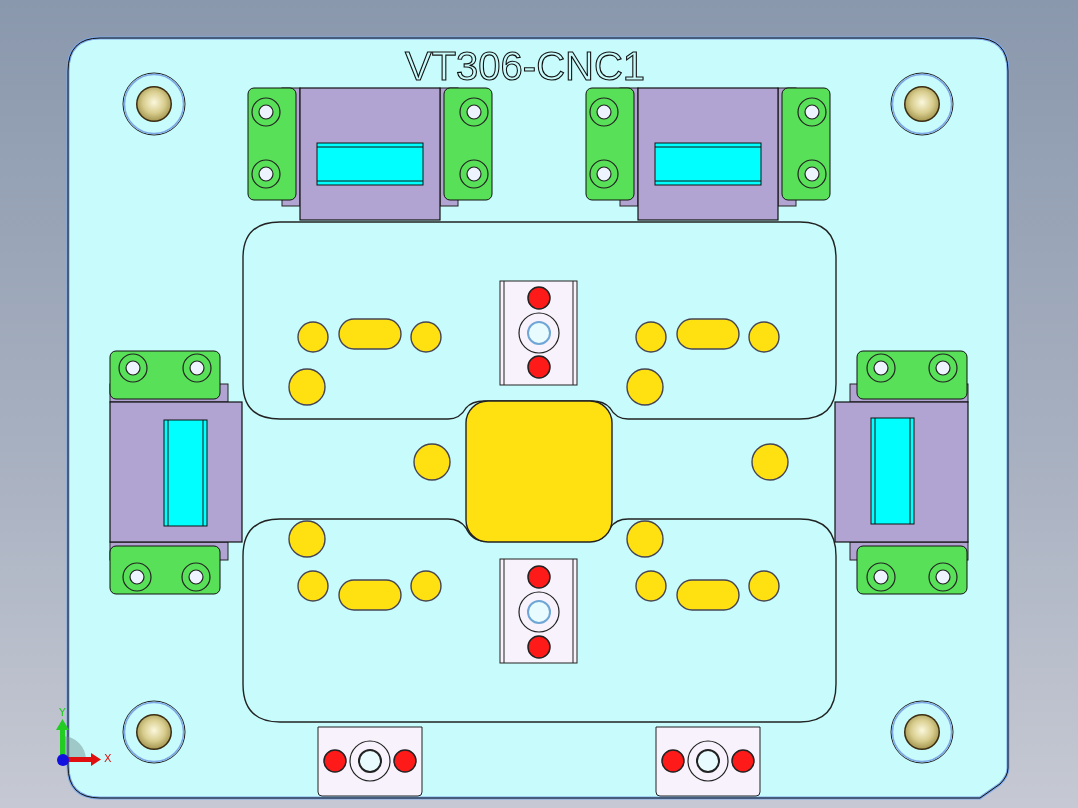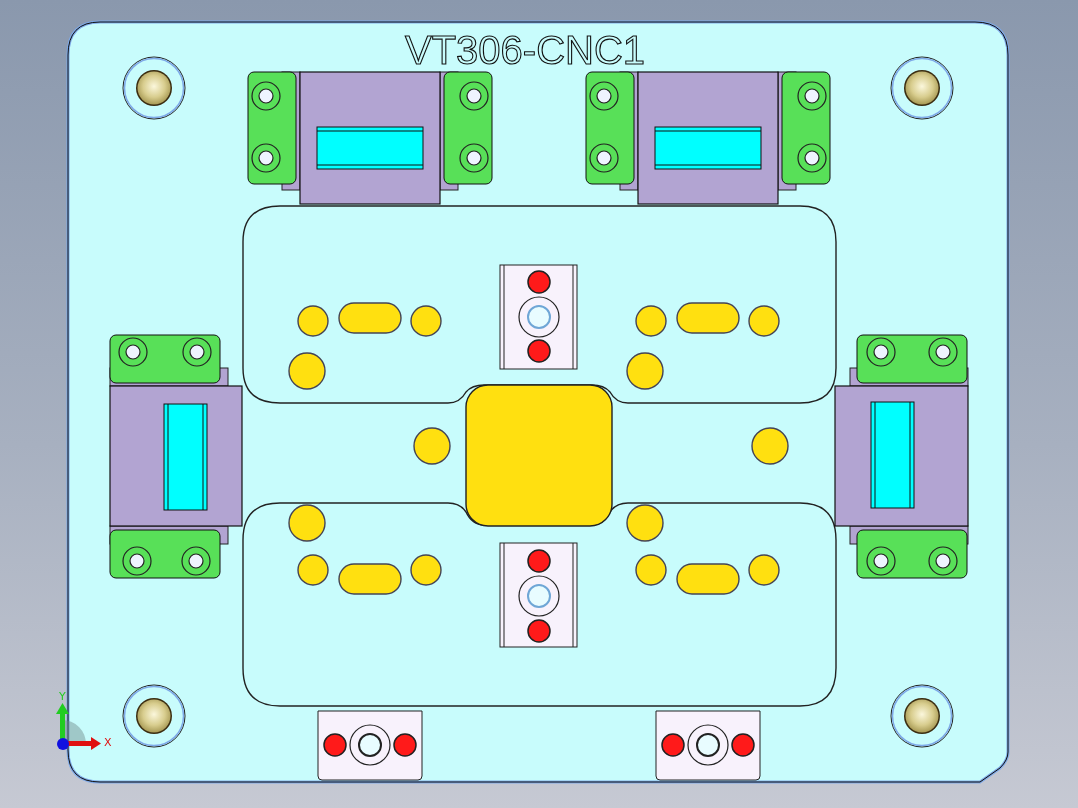"VT306-CNC1" #viewport { top: 0 -> 16px }
